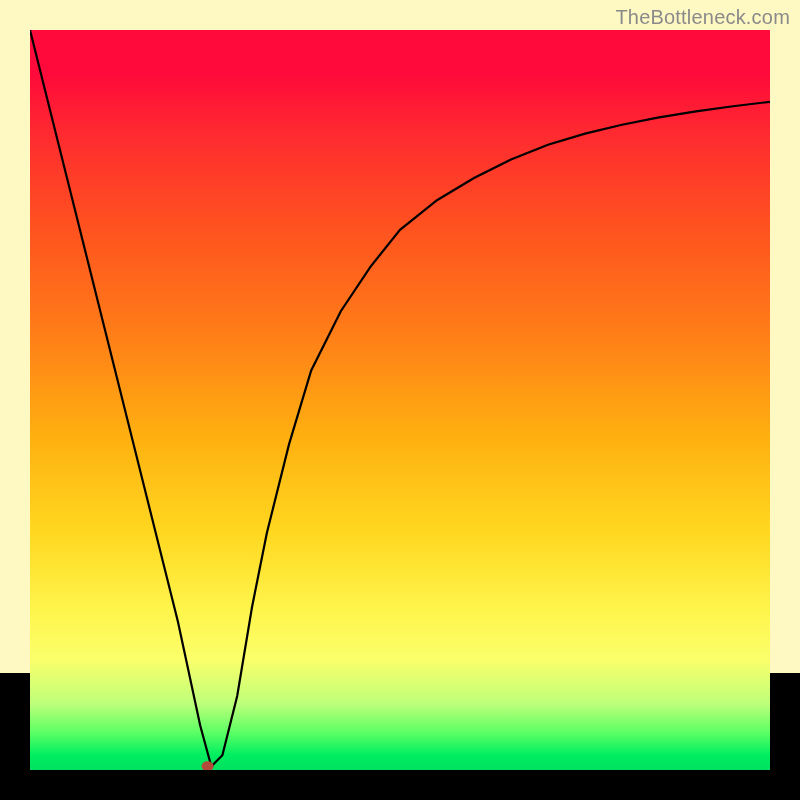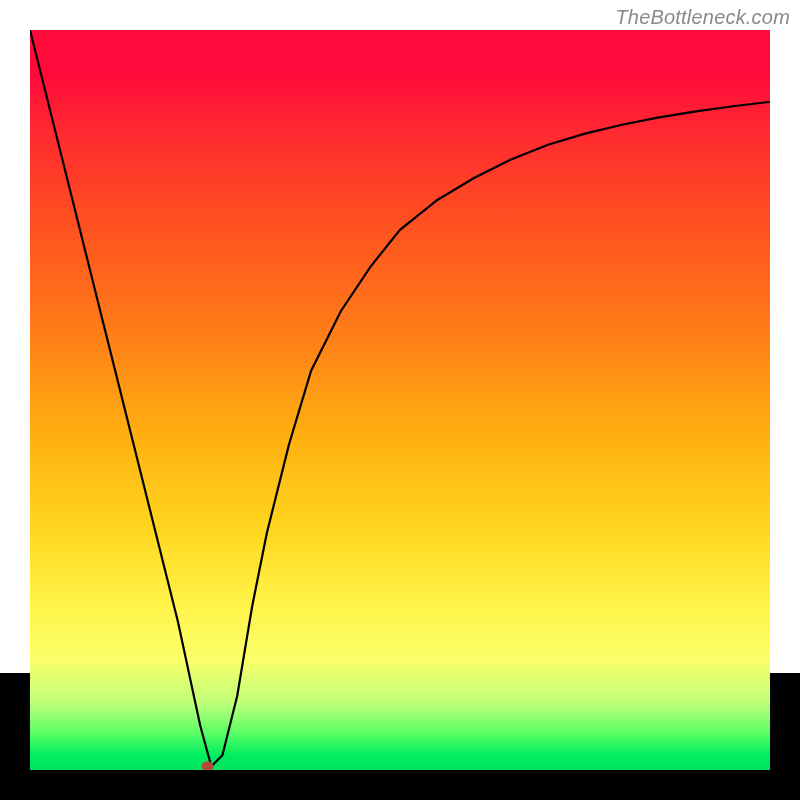"TheBottleneck.com" .stage { background: #ffffff -> #fef9c3; font-style: italic -> none }
